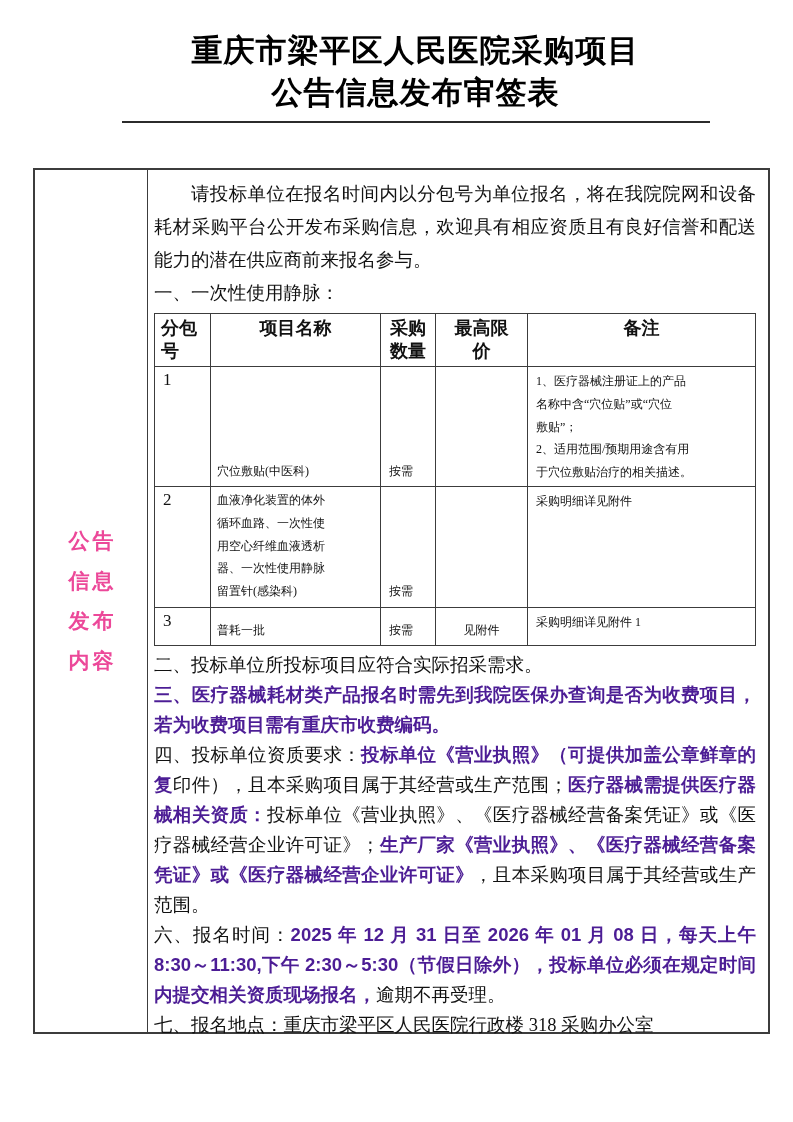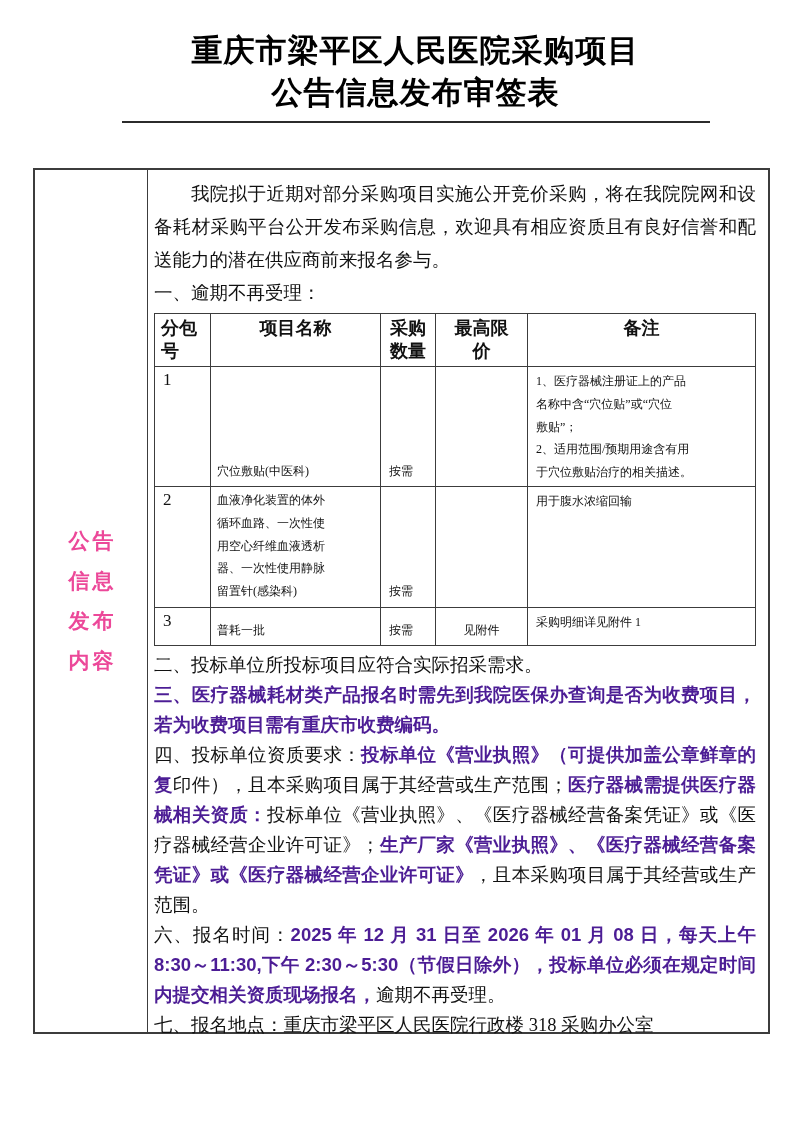"我院拟于近期对部分采购项目实施公开竞价采购，将在我院院网和设备耗材采购平台公开发" p.intro-paragraph { text: 我院拟于近期对部分采购项目实施公开竞价采购 -> 请投标单位在报名时间内以分包号为单位报名 }
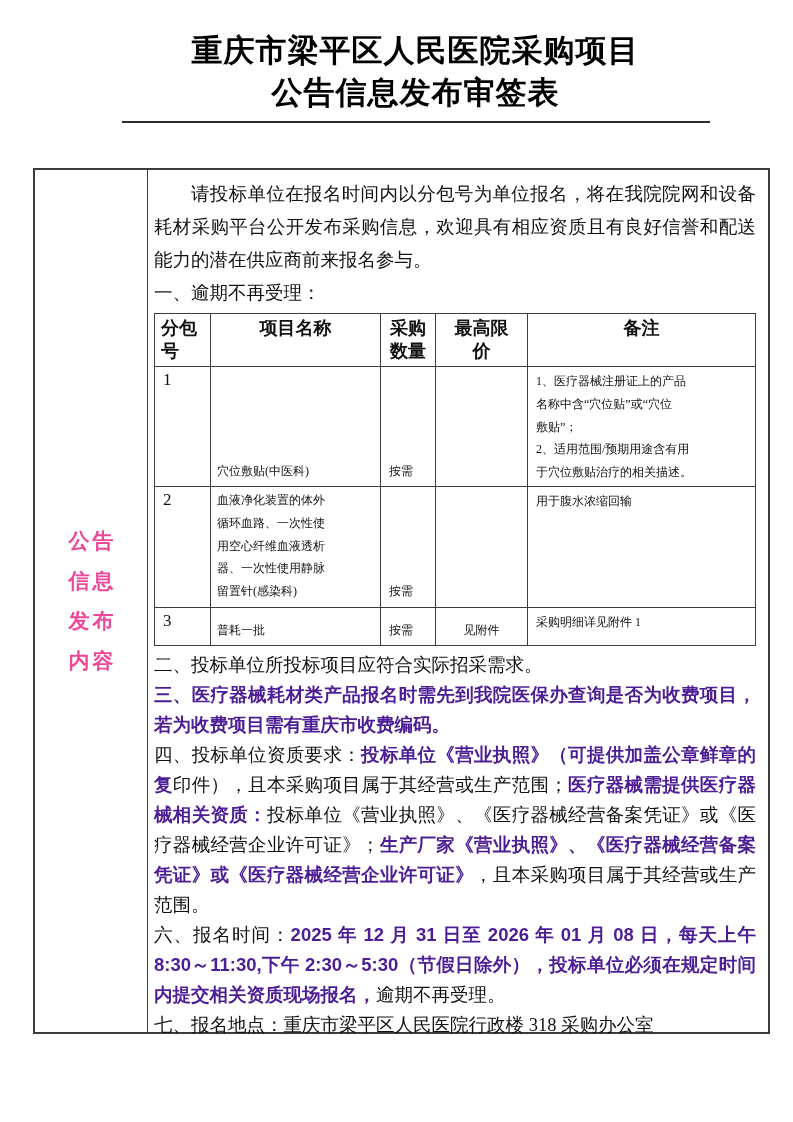"一、逾期不再受理：" p.catalog-heading { text: 逾期不再受理 -> 一次性使用静脉 }
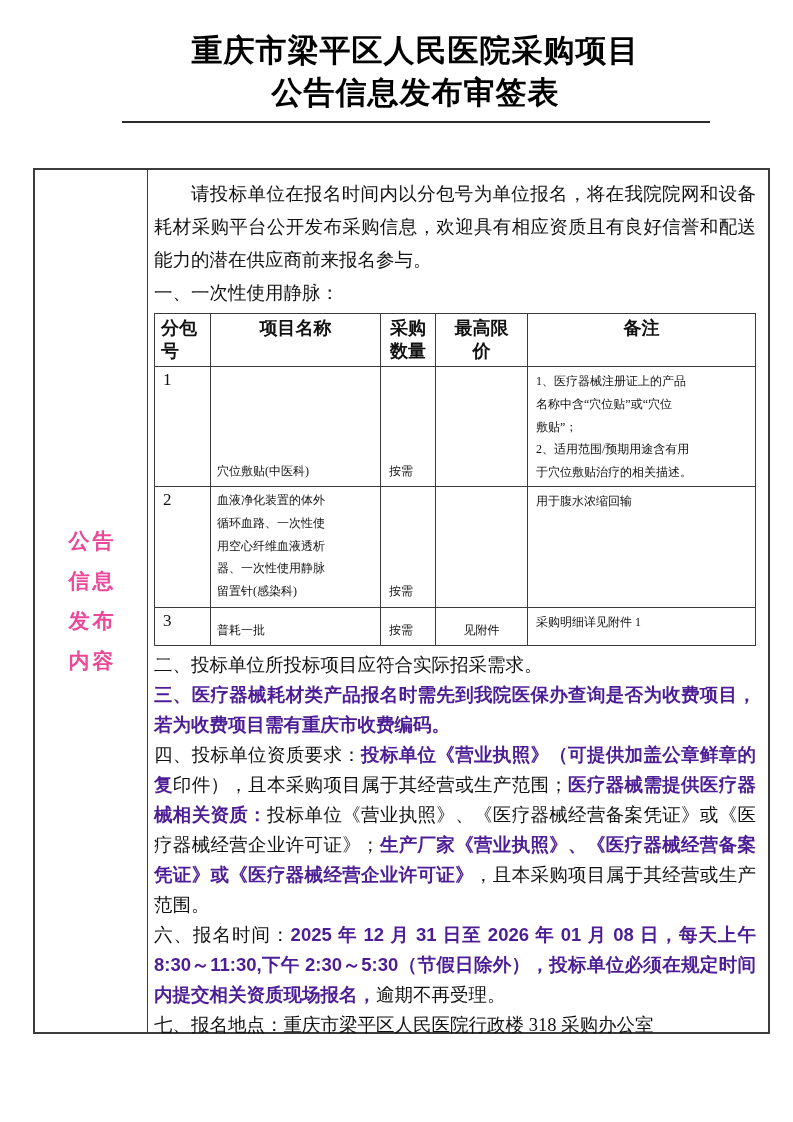"用于腹水浓缩回输" td.cell-remark { text: 用于腹水浓缩回输 -> 采购明细详见附件 }
